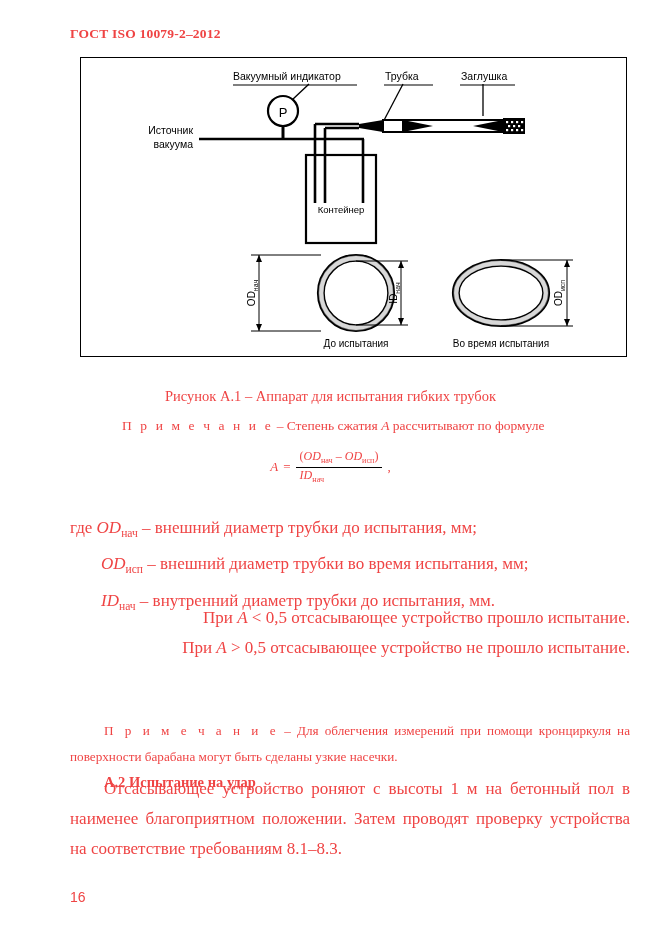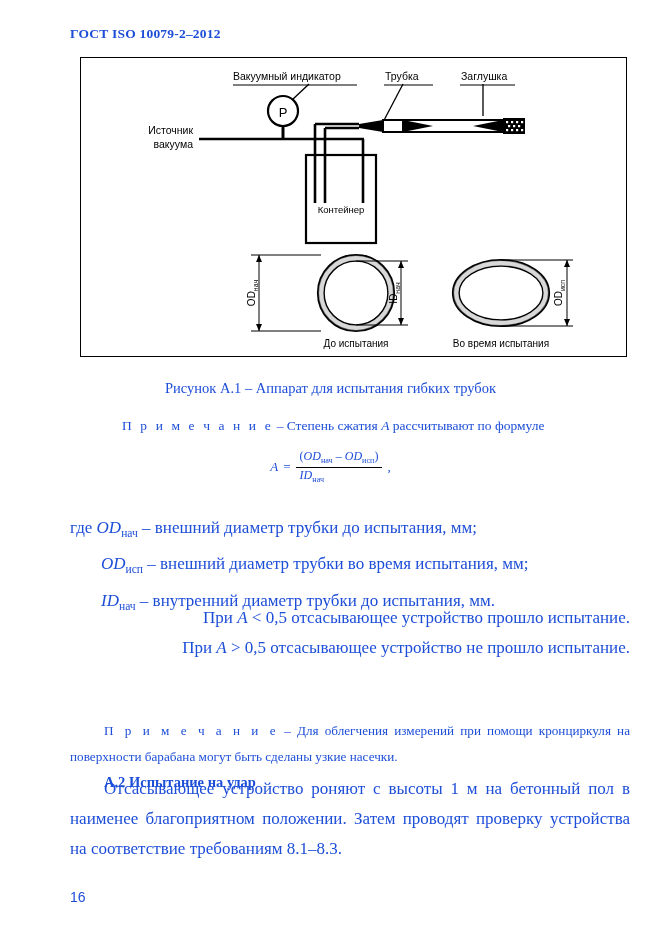"ГОСТ ISO 10079-2–2012" .page { color: #1d4ed8 -> #ef4444 }
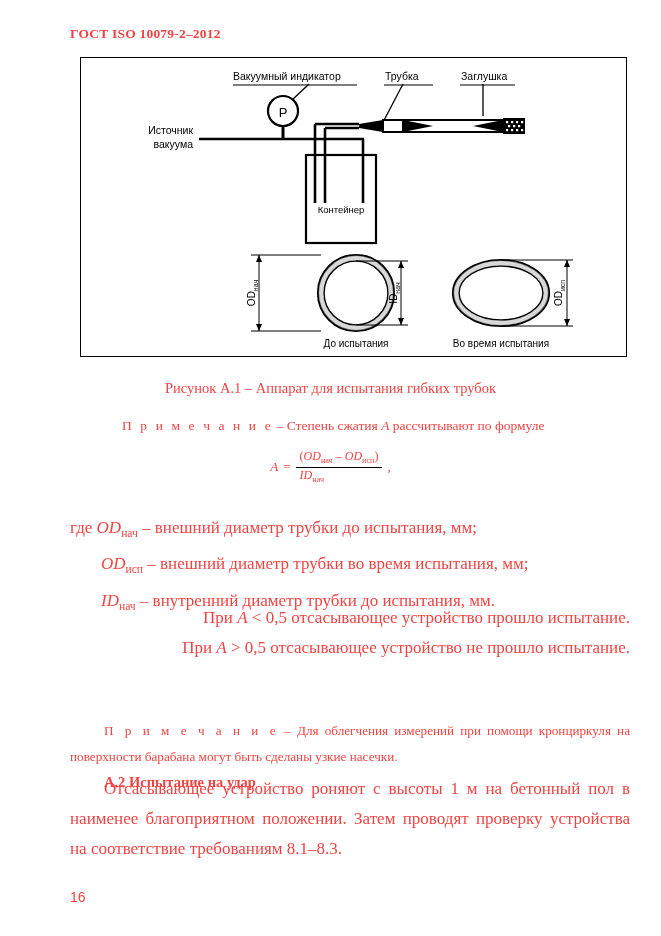"Рисунок А.1 – Аппарат для" .figure-caption { top: 380px -> 388px }
